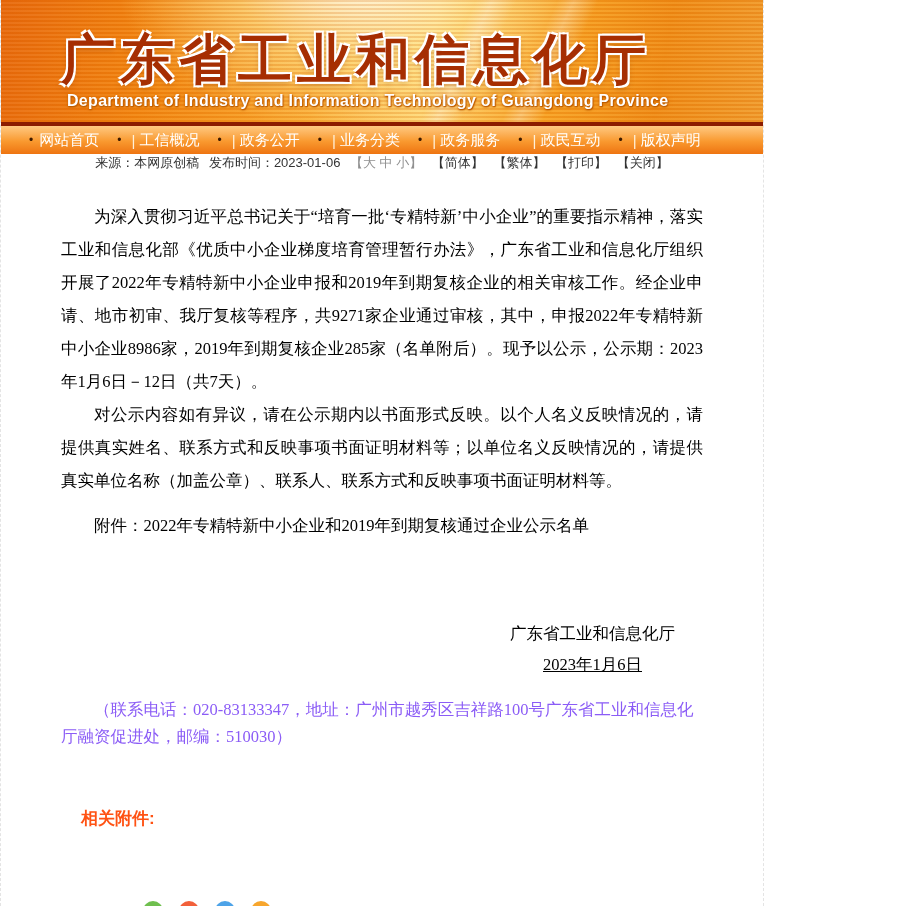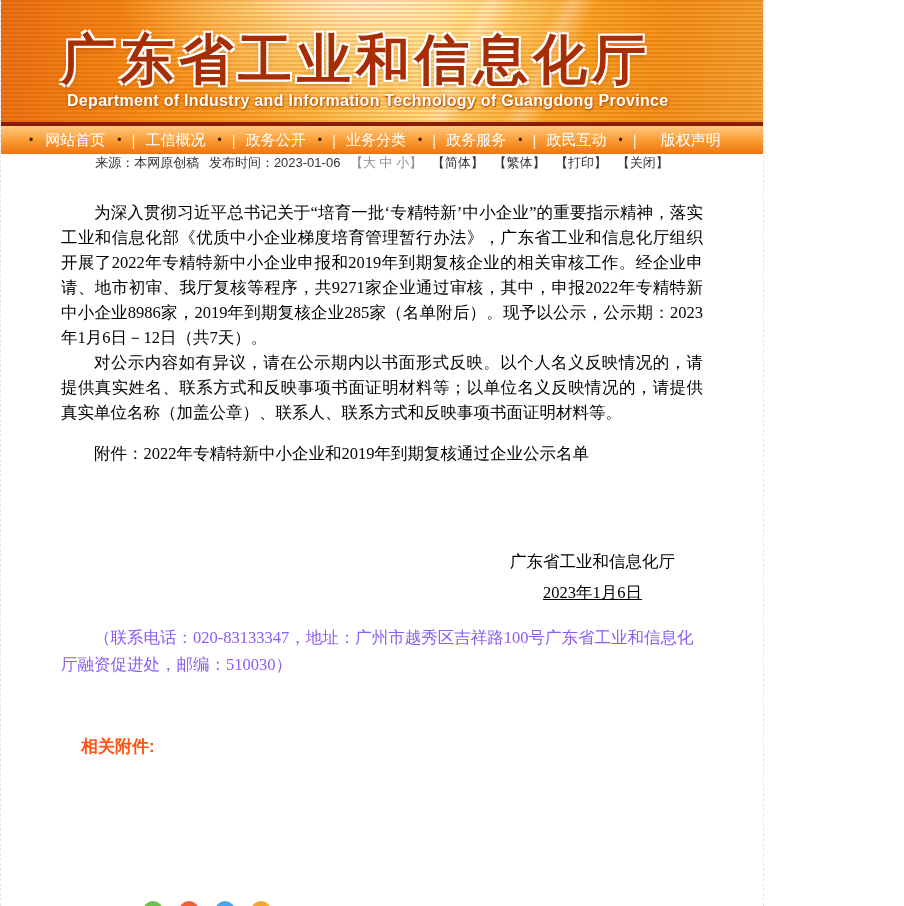"网站首页" .nav-cell a { text-align: center -> none }
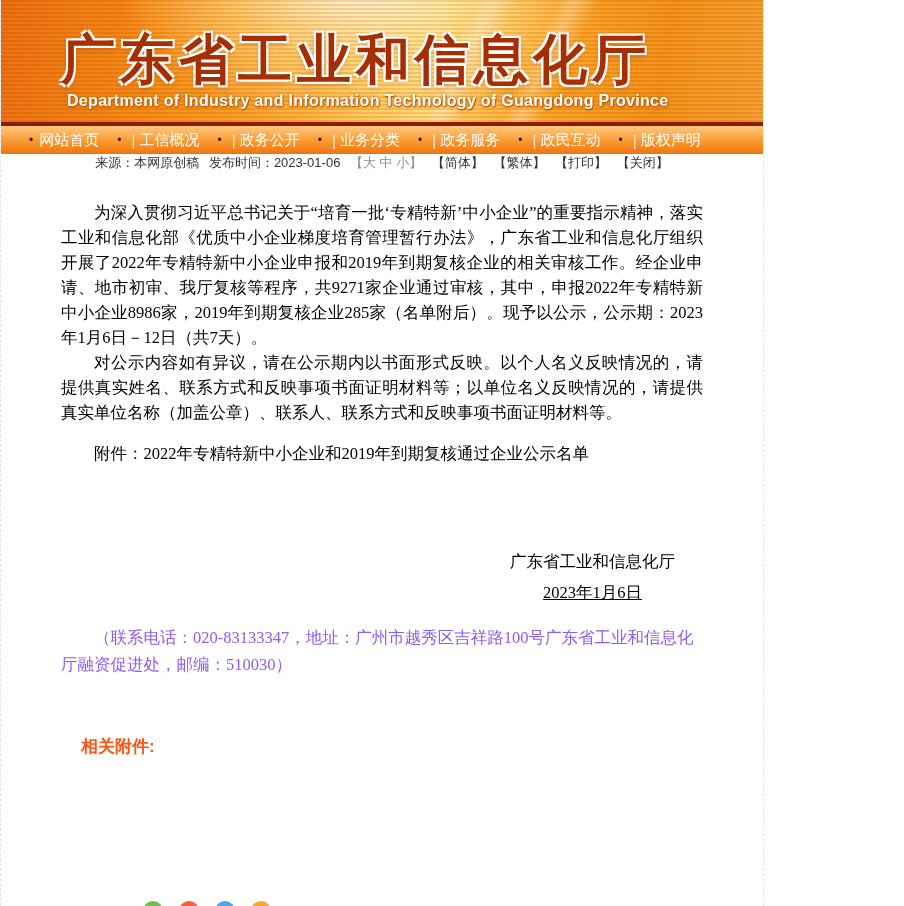"为深入贯彻习近平总书记关于“培育一批‘专精特新’中小企业”的重要指示精神，落实工" .body-text p { line-height: 25px -> 33px }
